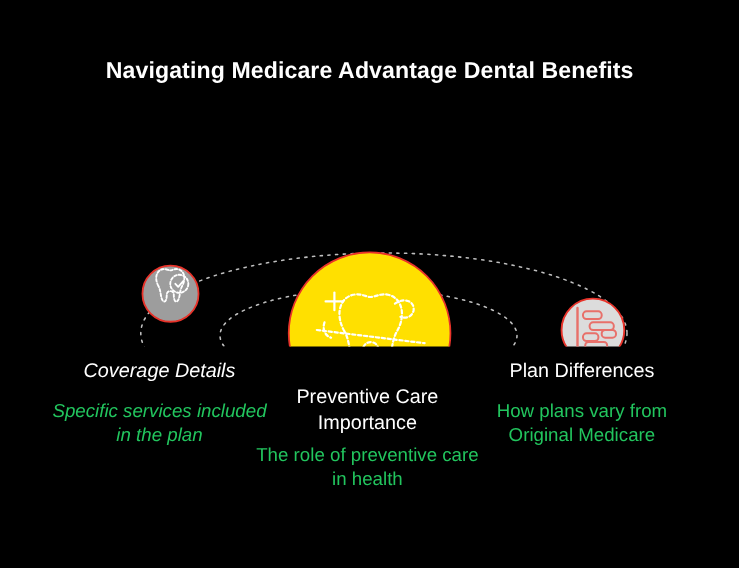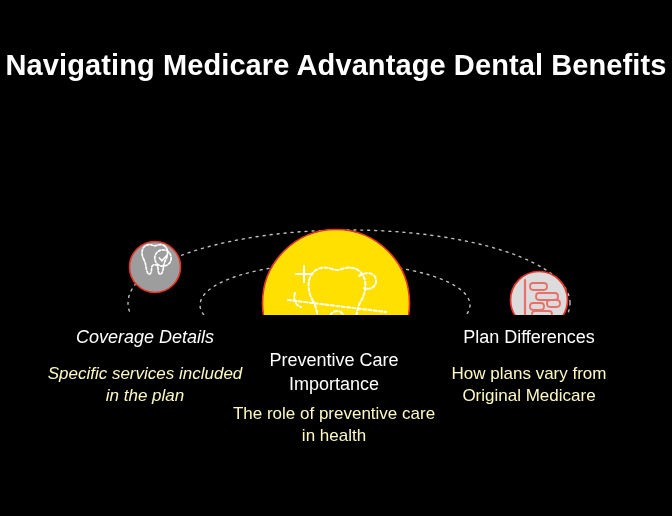"Navigating Medicare Advantage Dental" #slide-title { font-size: 29px -> 21px }
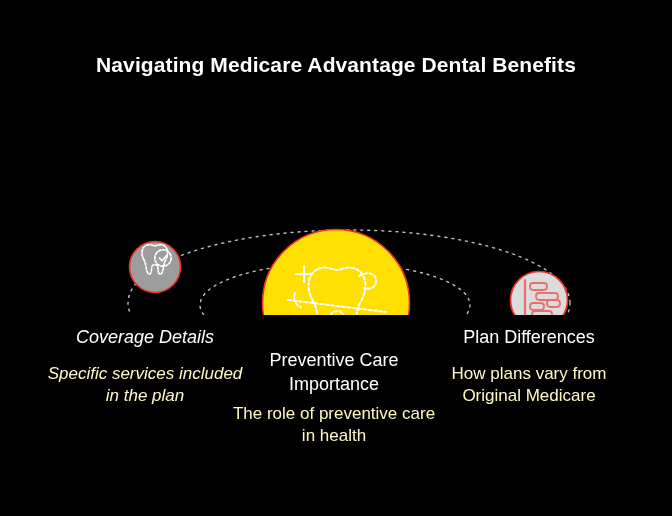"Specific services included in the" .feature-desc { color: #fef9c3 -> #22c55e }
